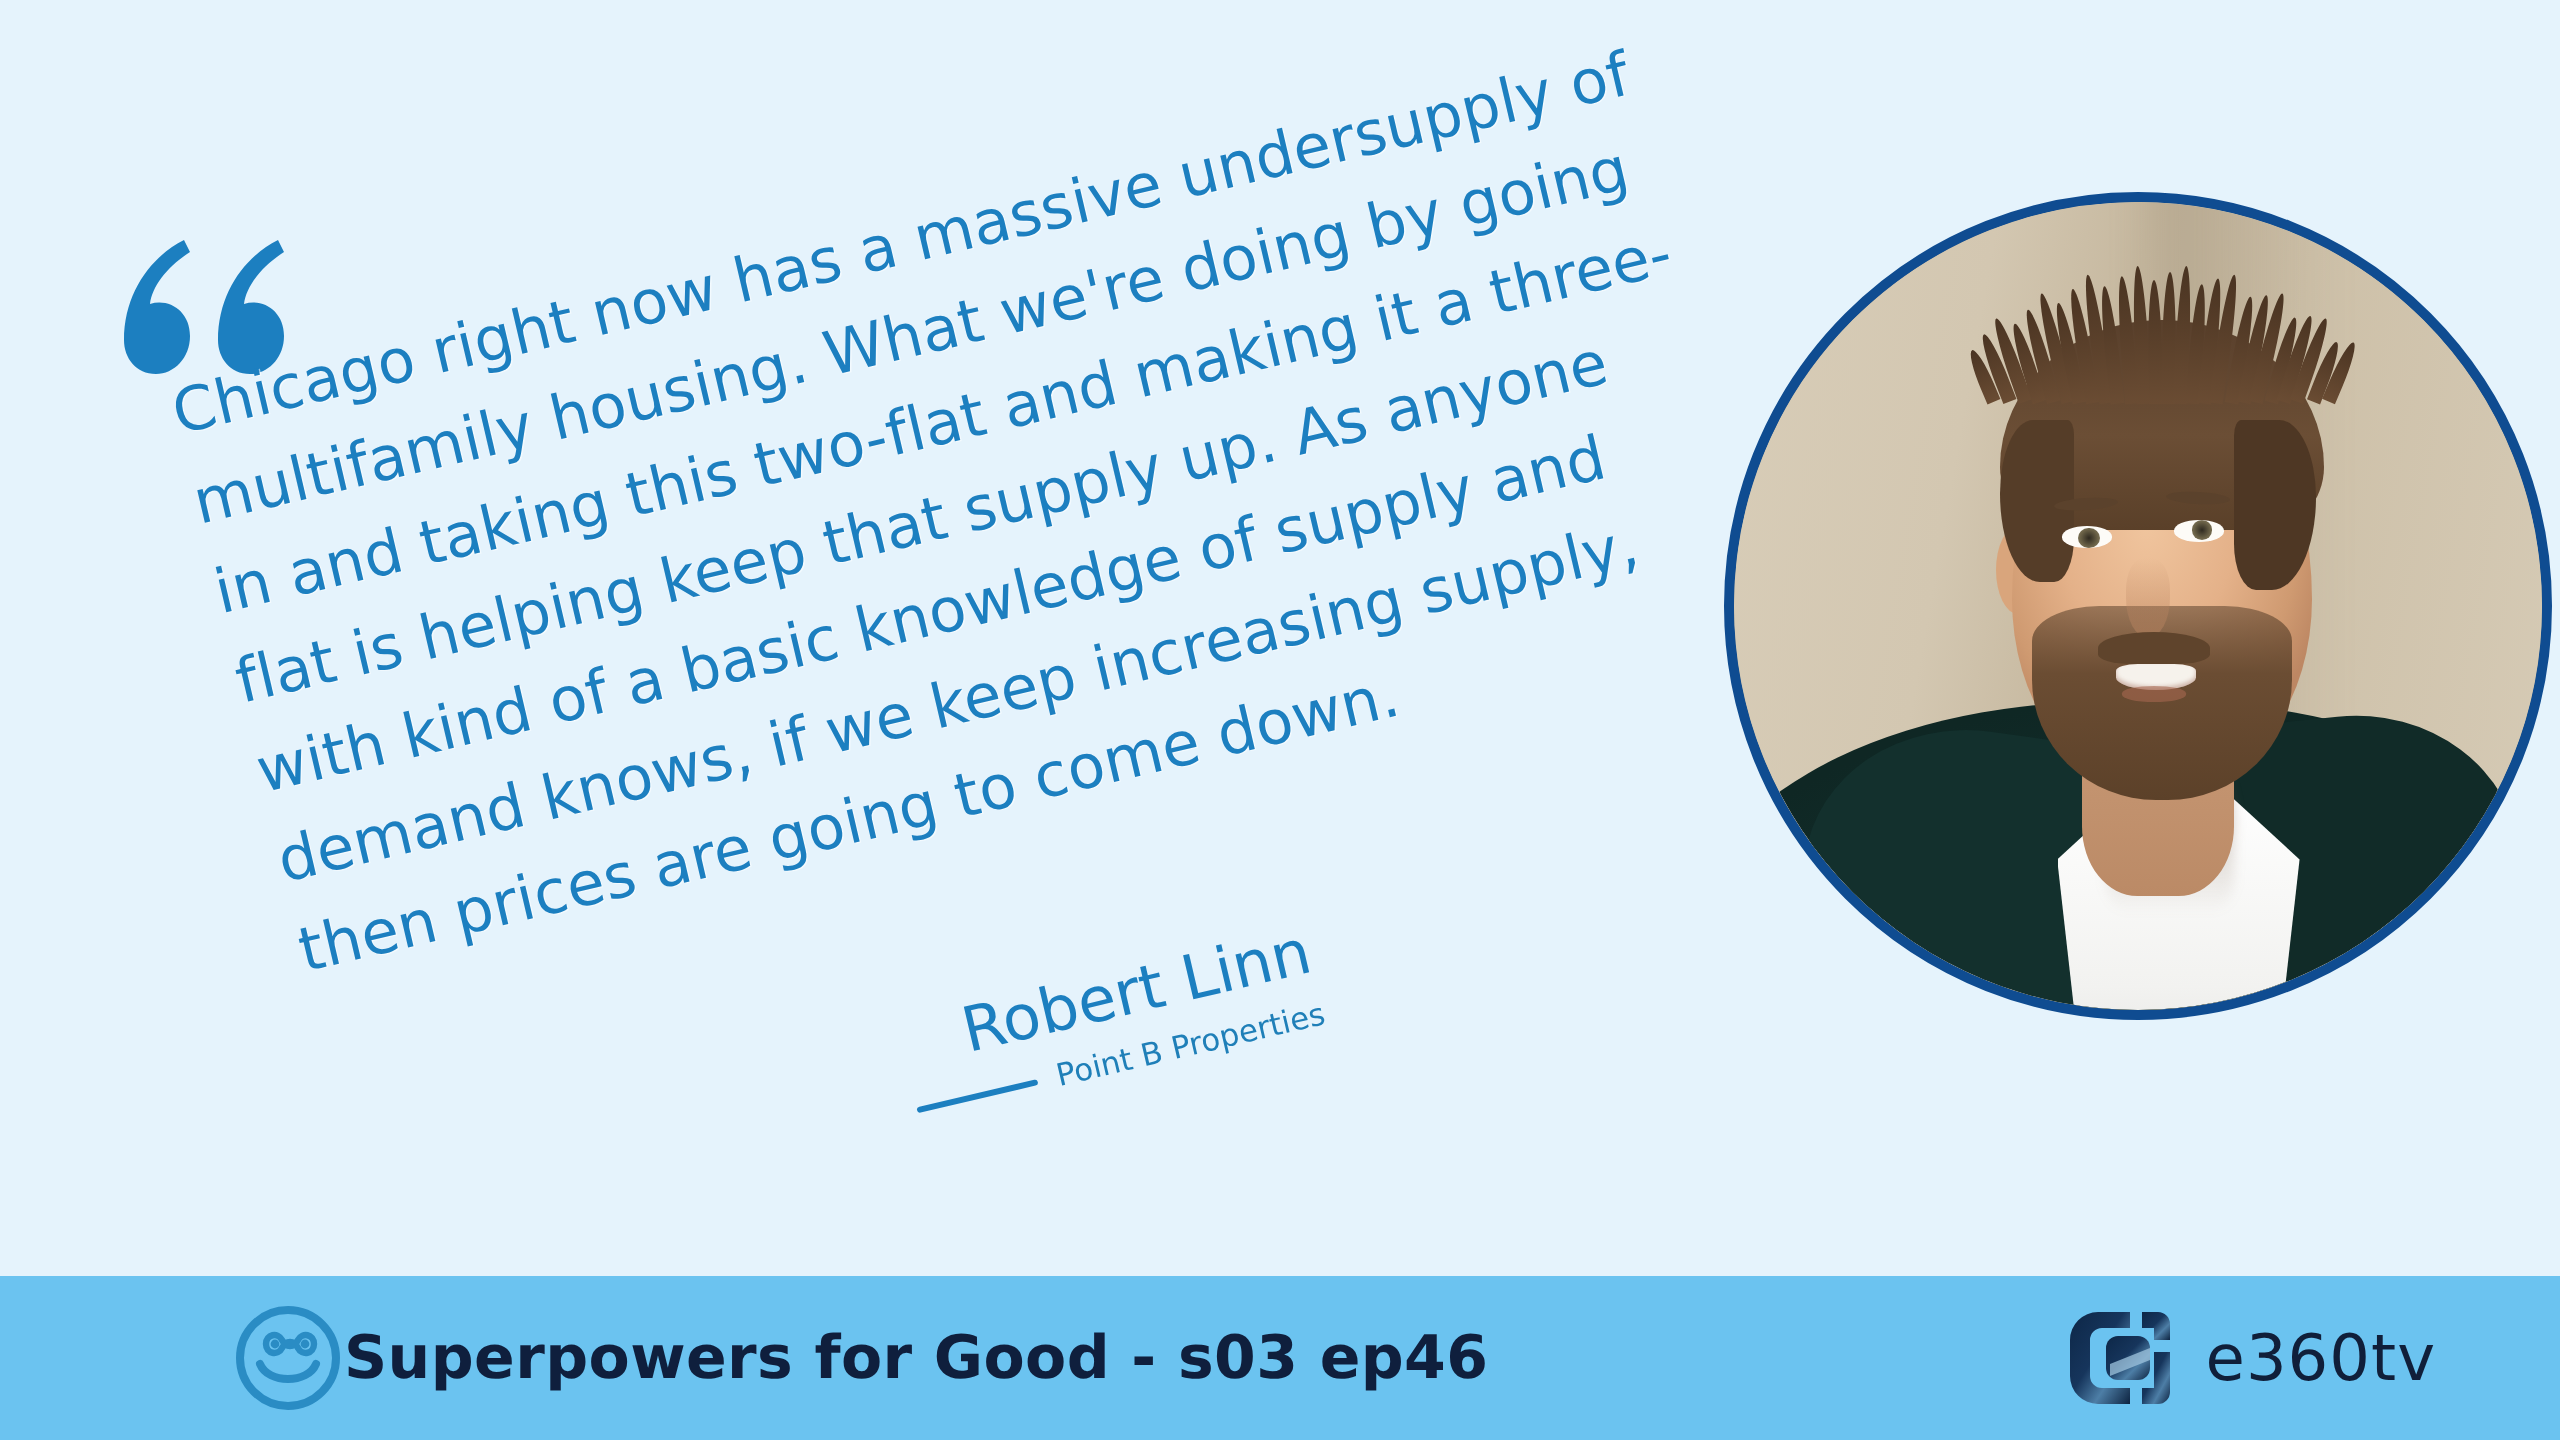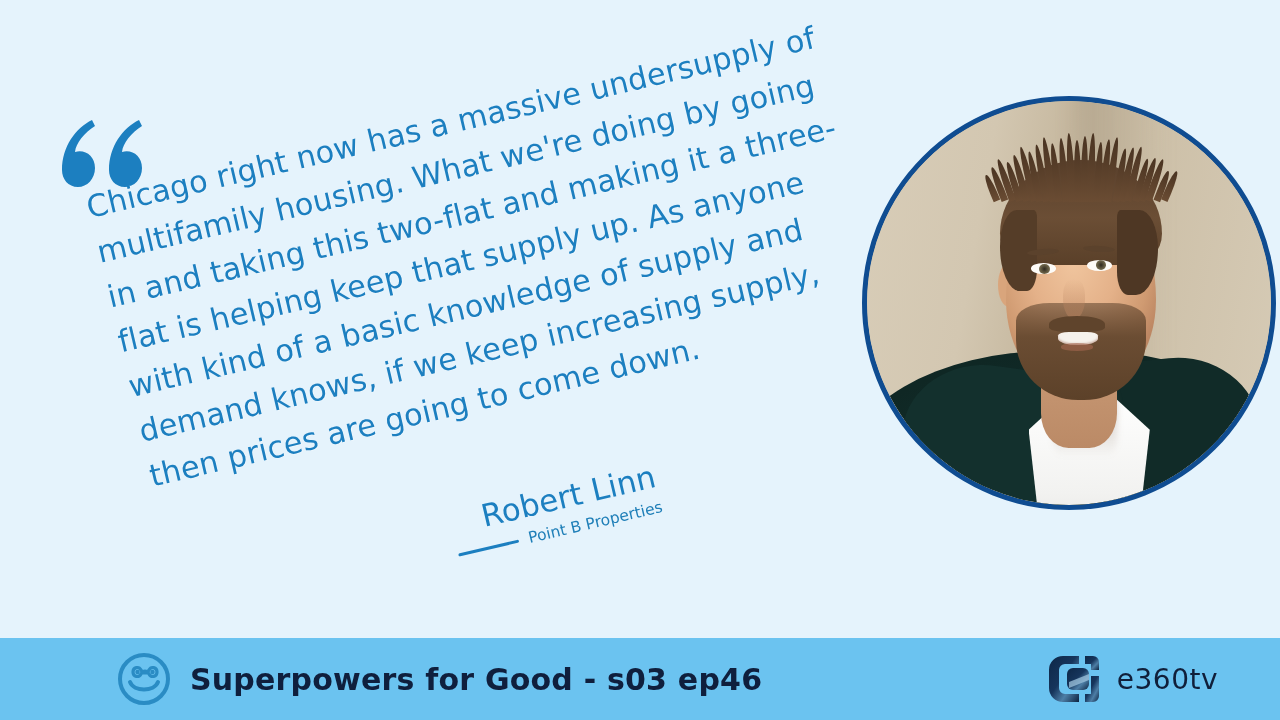"Superpowers for Good - s03" .bar-left { gap: 18px -> none }
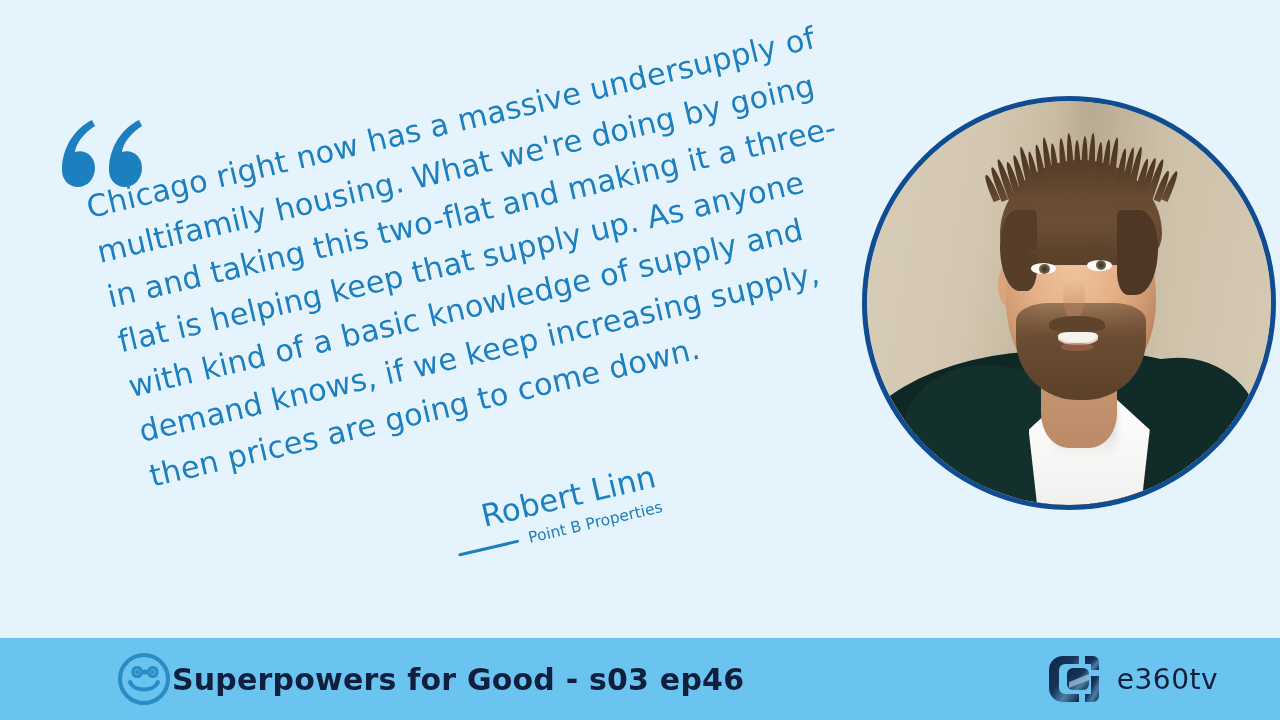"e360tv" .e360-word { font-size: 28px -> 32px }
